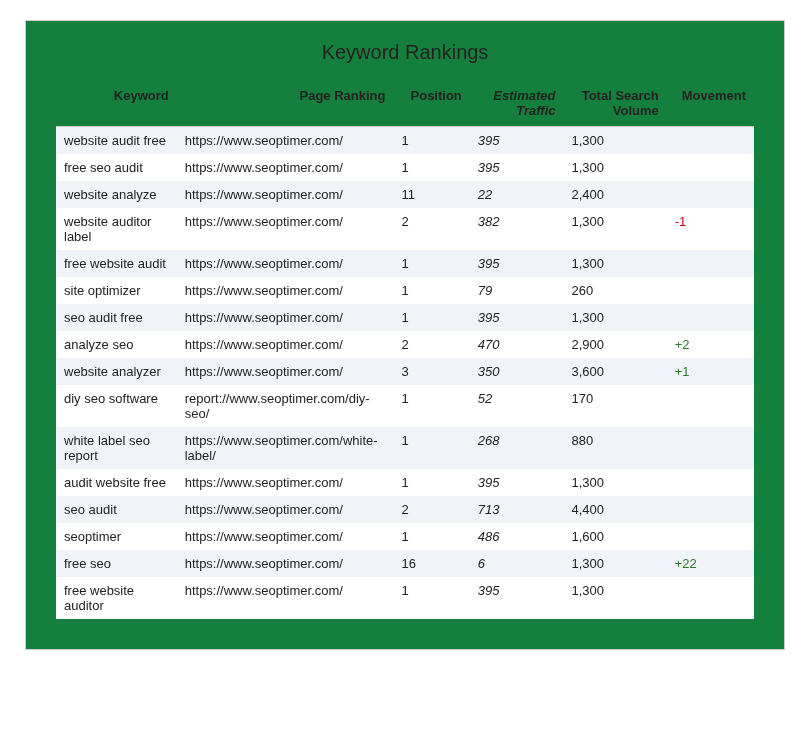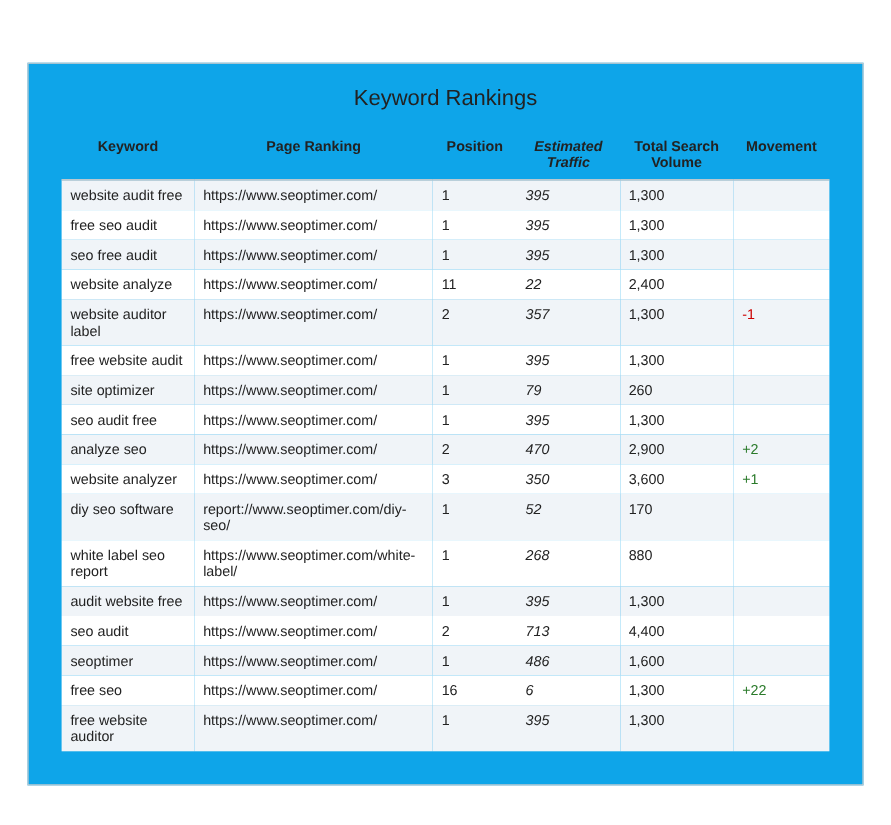"Keyword Rankings" .container { background: #0ea5e9 -> #15803d; margin-top: 37px -> none }
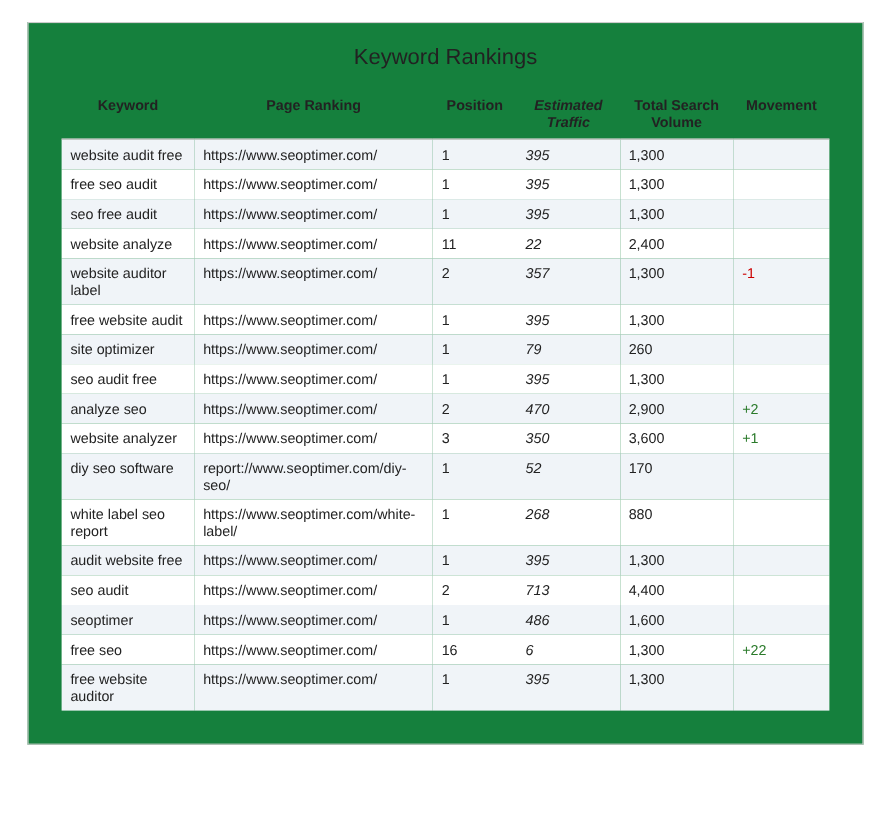"Keyword" thead tr th { text-align: center -> right }
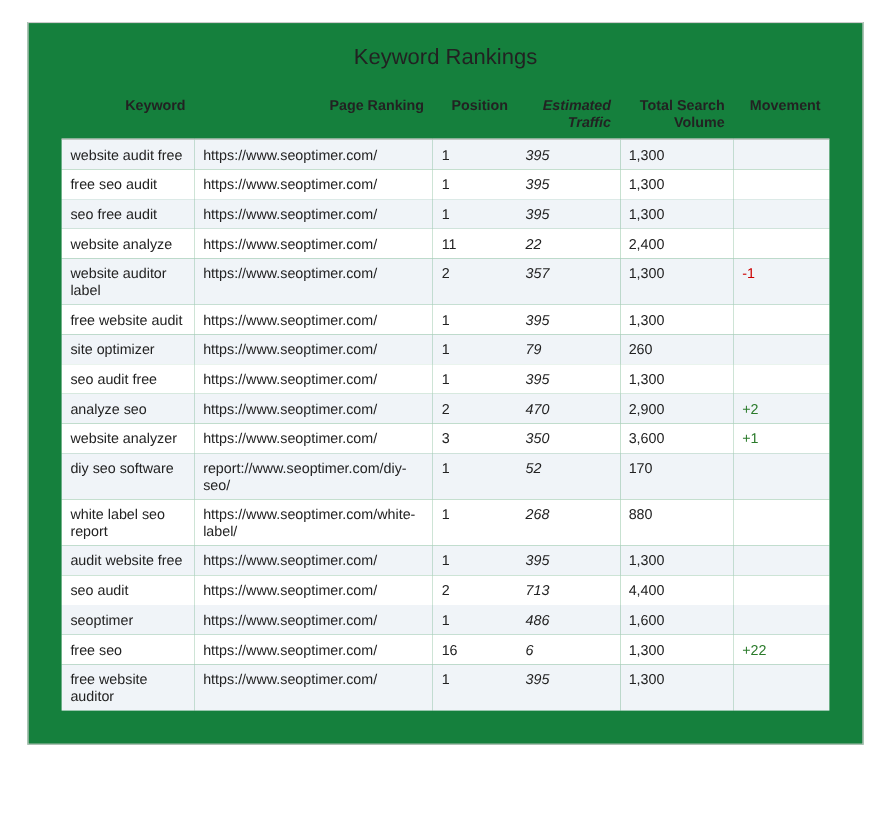"seo free audit" tr { html: <tr> <td>seo free audit</td> <td>https://www.seoptimer.com/</td> <td>1</td> <td>395</td> <td>1,300</td> <td></td> </tr> -> none }
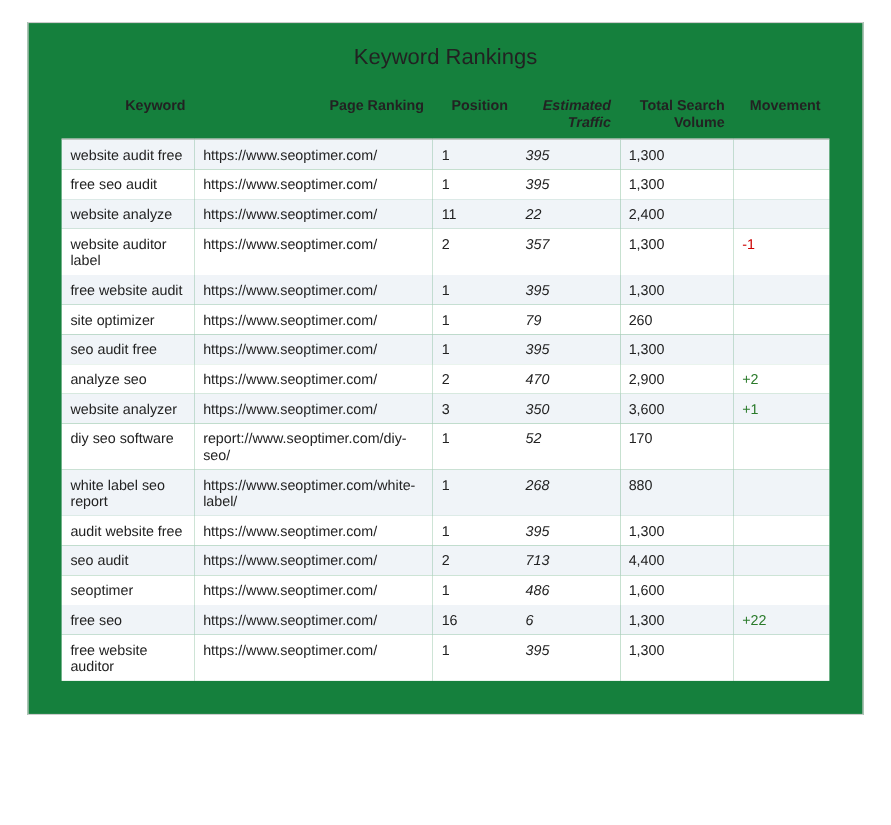"357" td.col-traffic { text: 357 -> 382 }
